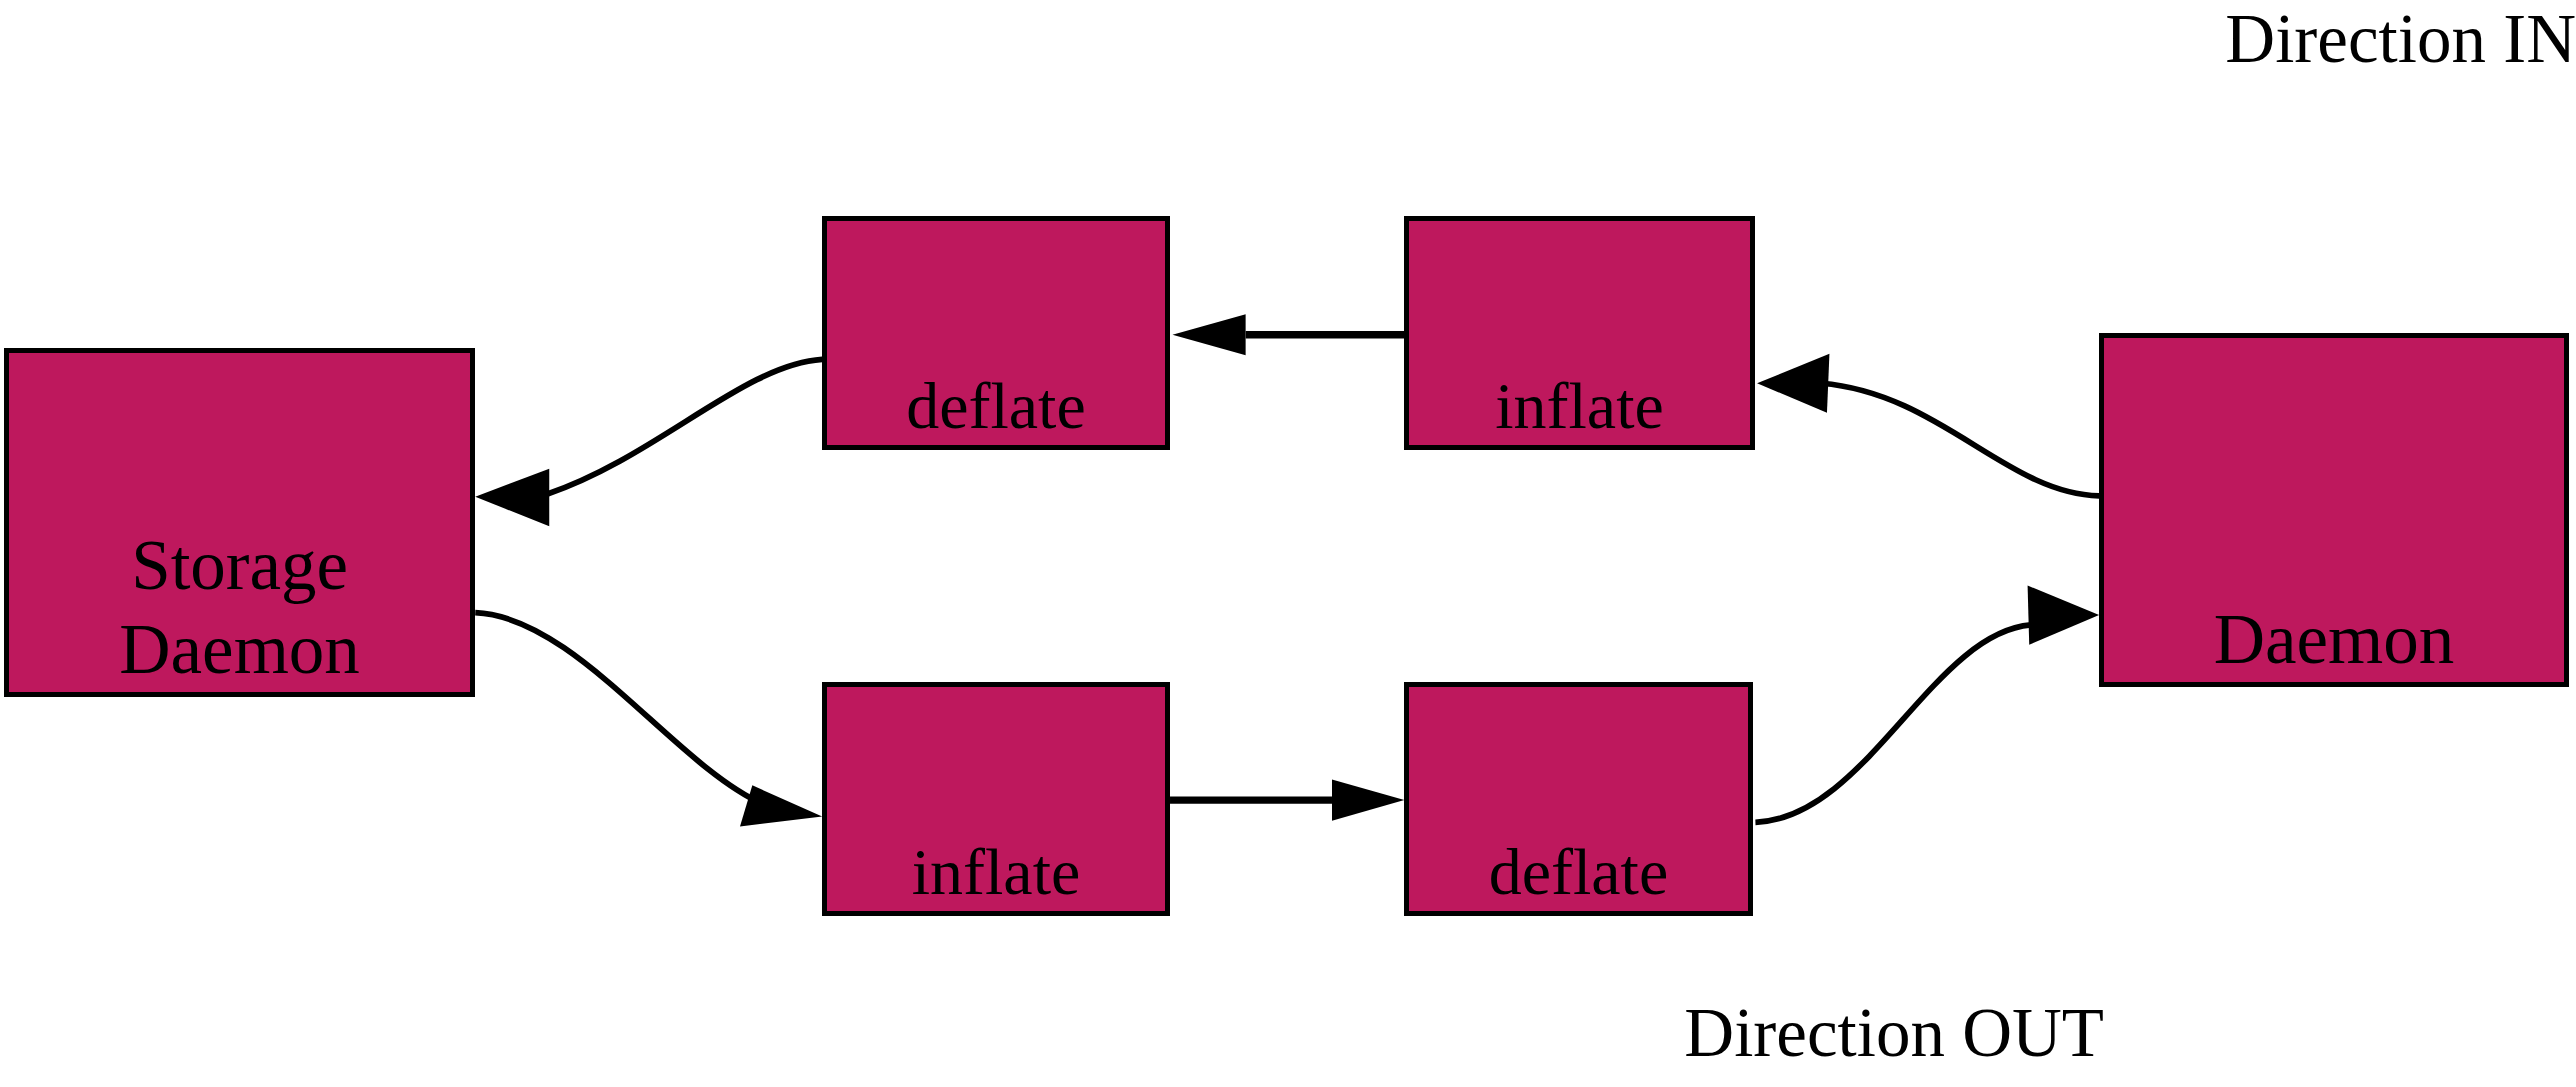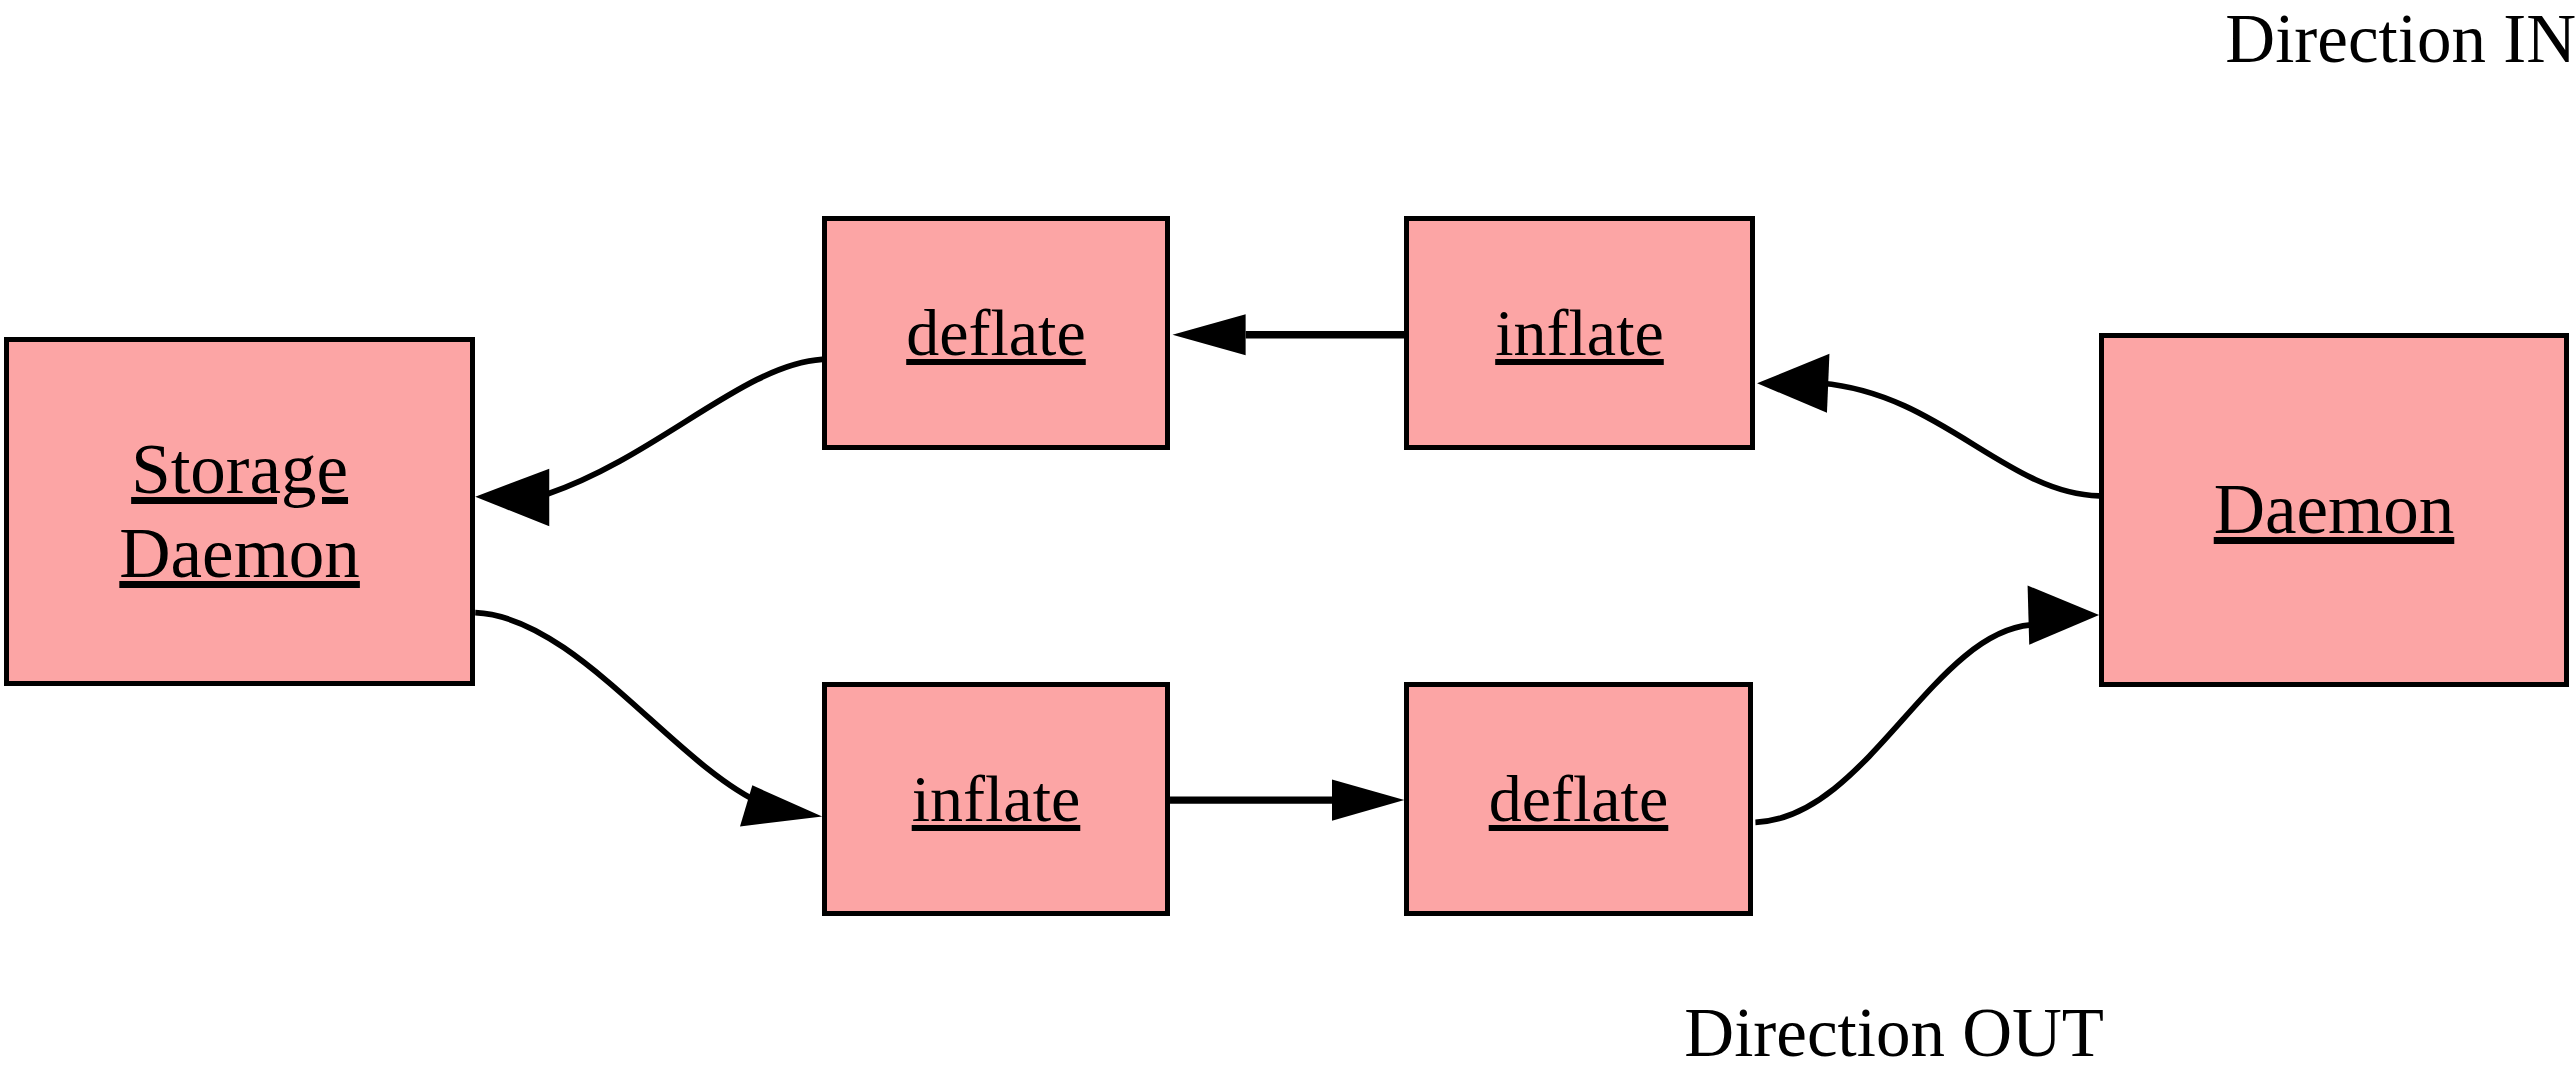"deflate" .node { align-items: center -> flex-end; background: #fca5a5 -> #be185d; text-decoration: underline -> none }
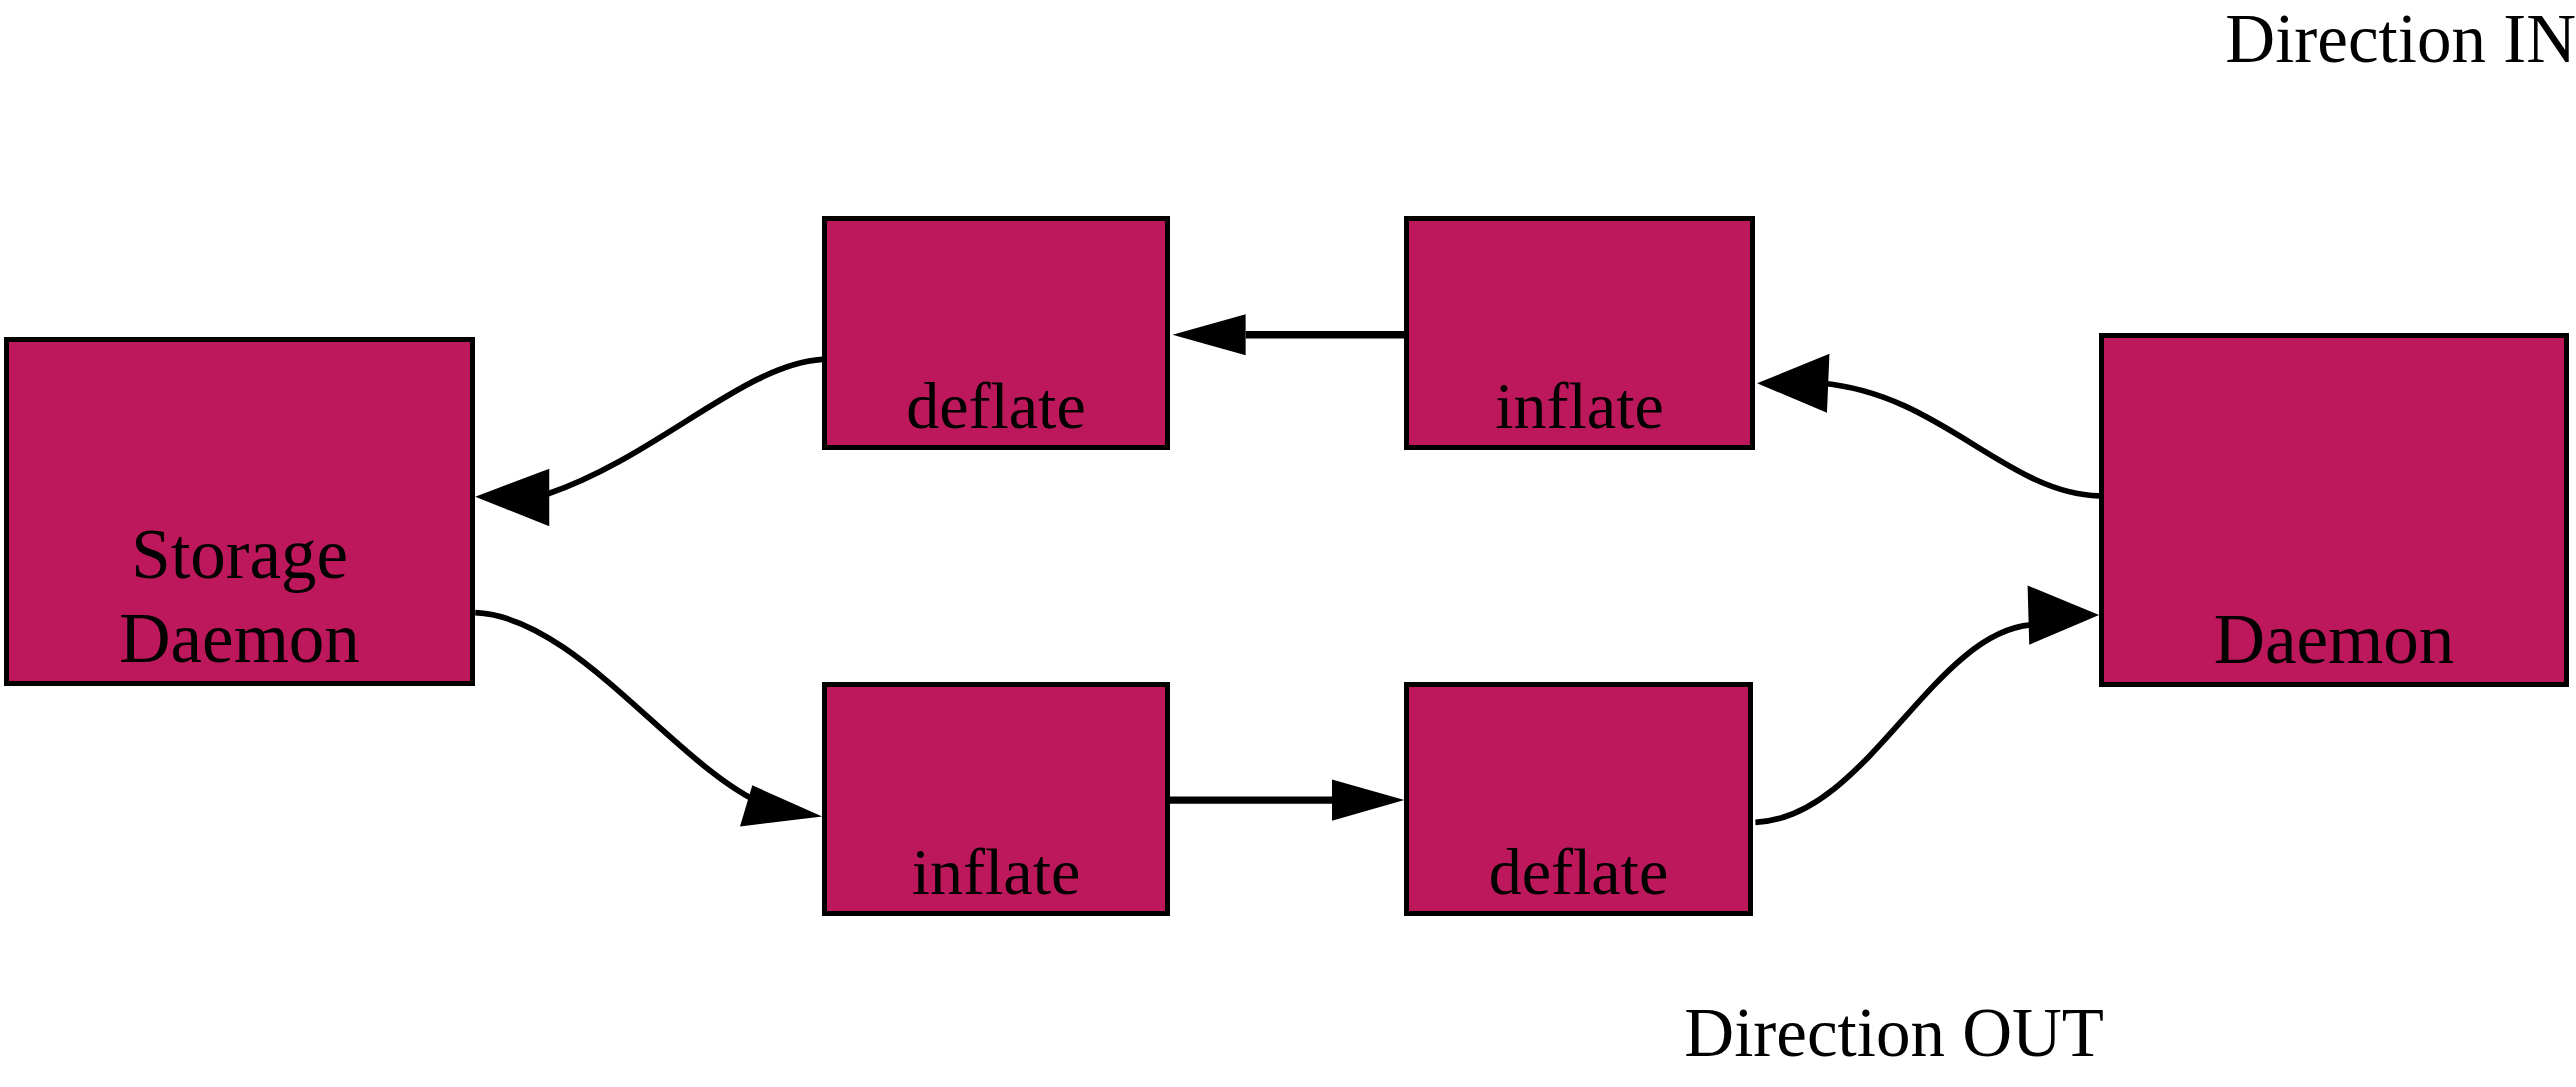"Storage" .node-storage { top: 337px -> 348px }
